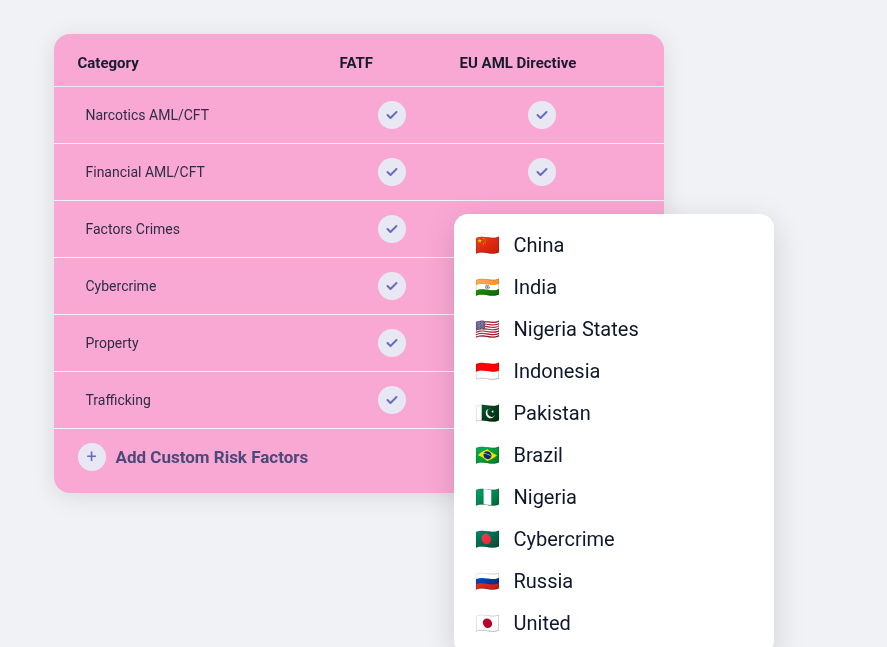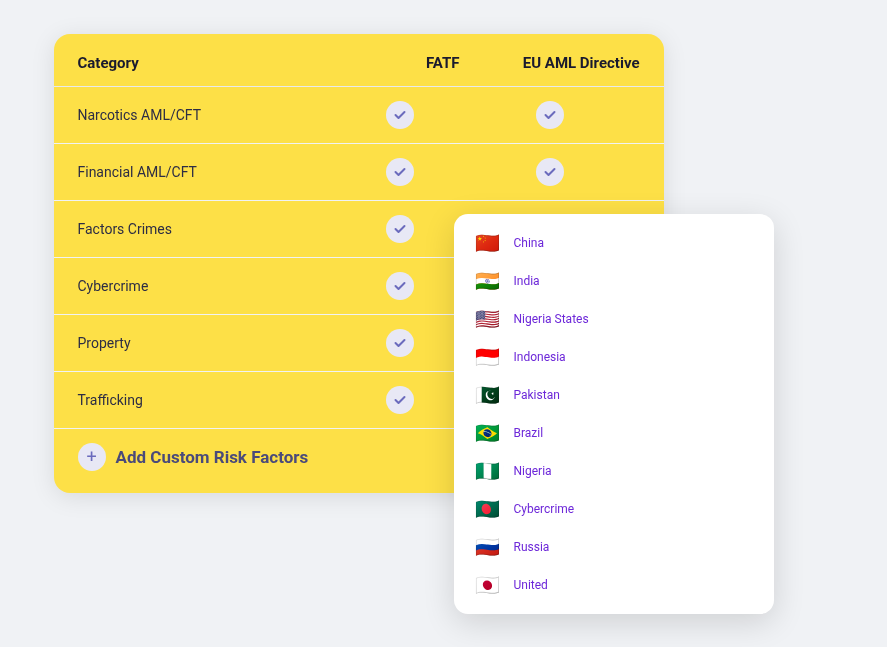"Category" .main-card { background: #fde047 -> #f9a8d4 }
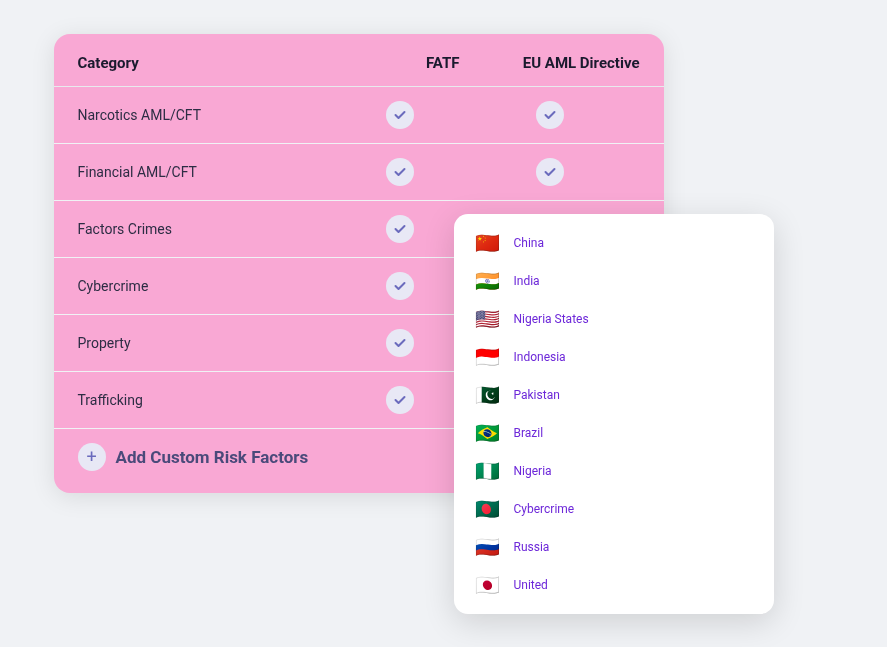"FATF" .col-header.center { text-align: right -> left }
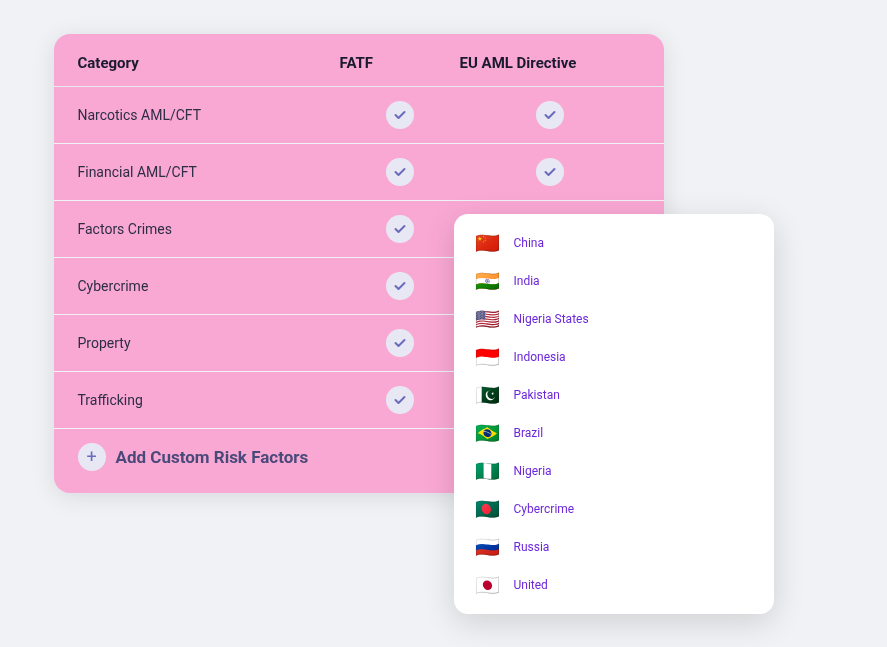"Narcotics AML/CFT" .table-row { padding: 14px 24px -> 14px 32px }
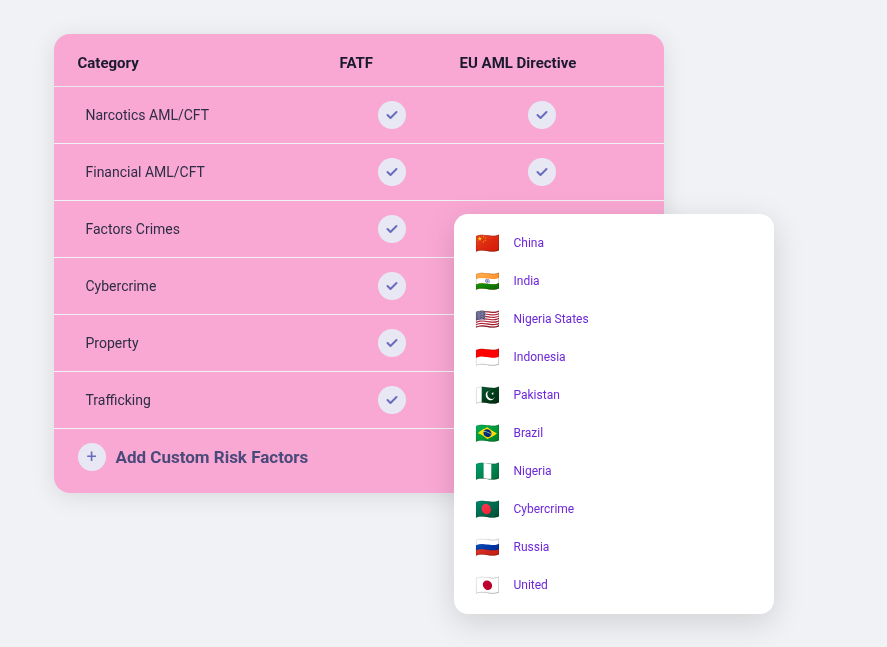"China" .country-name { color: #6d28d9 -> #0f172a; font-size: 12px -> 20px }
